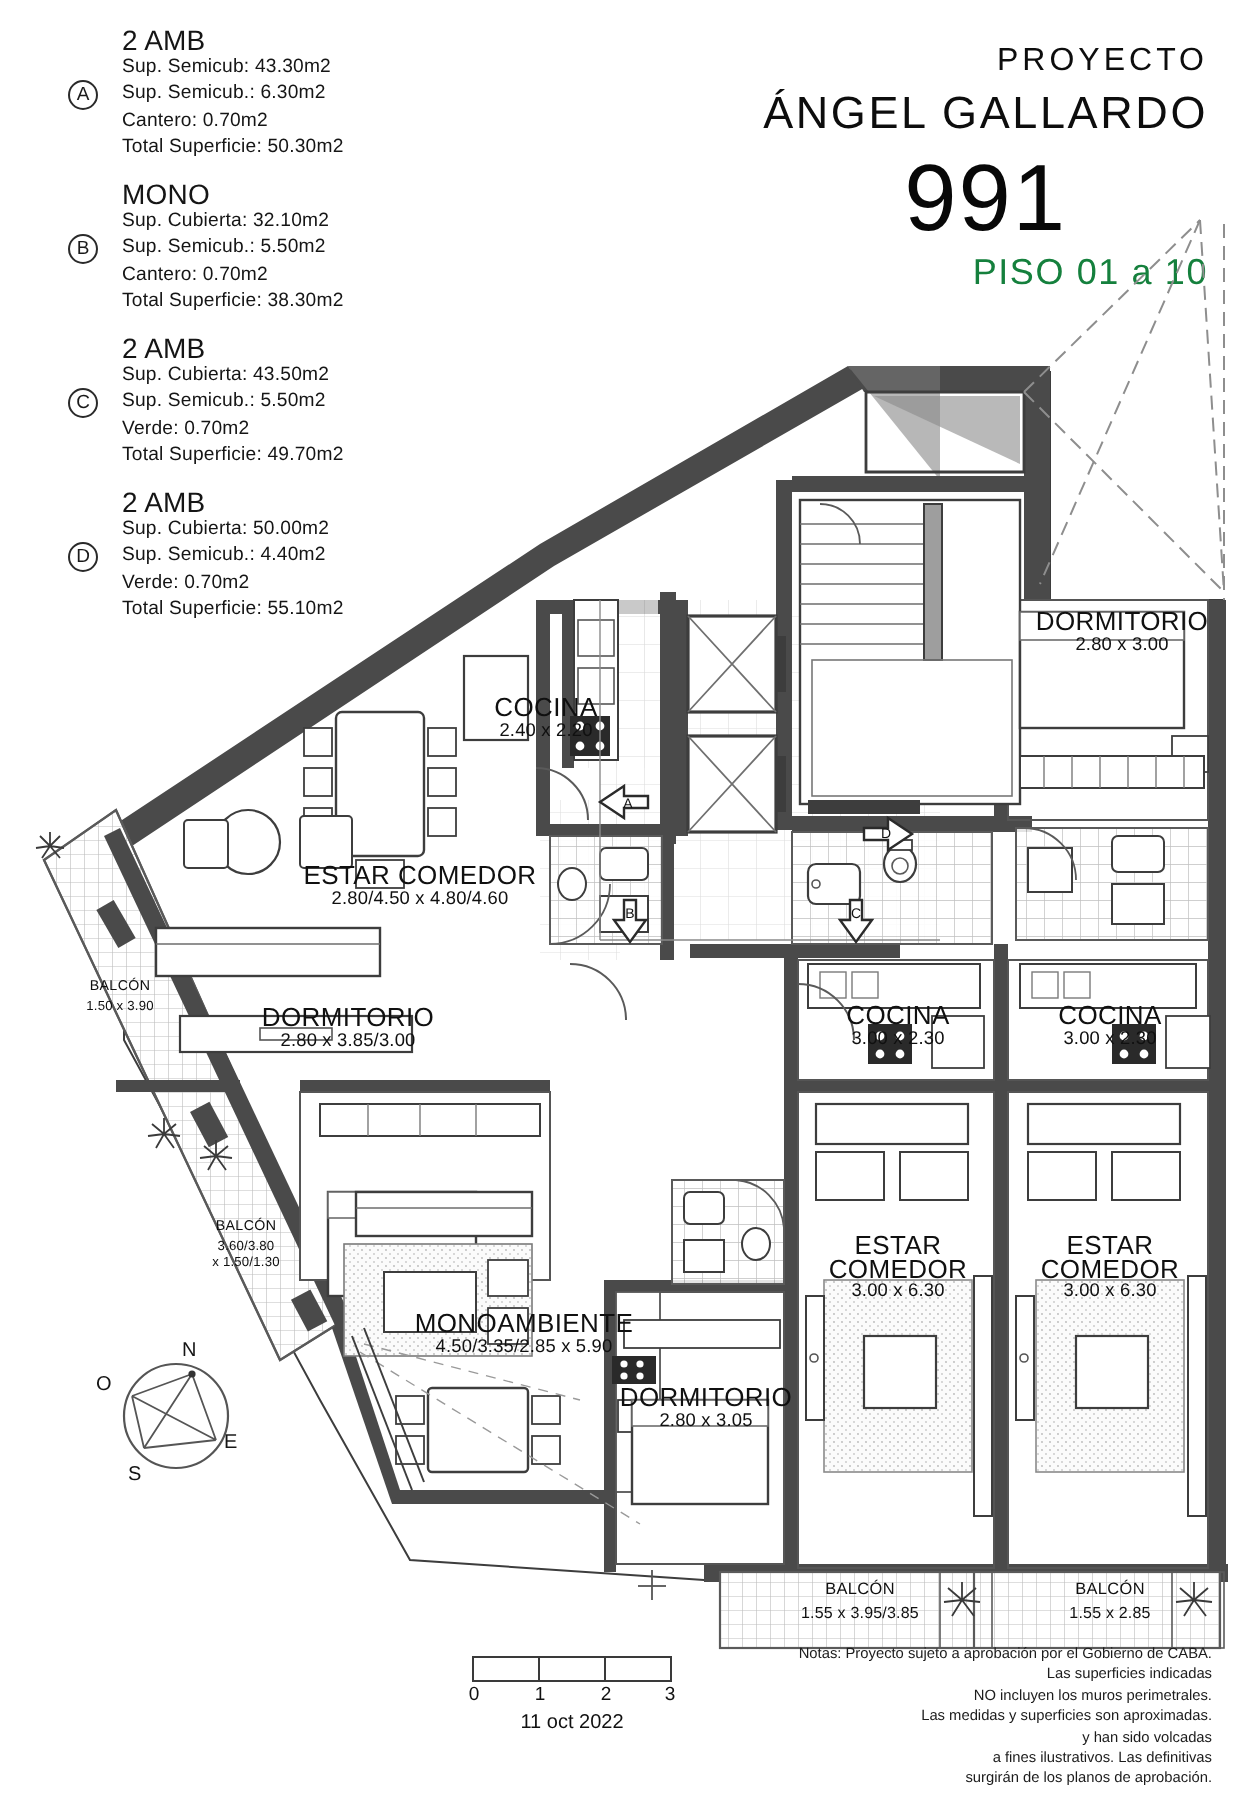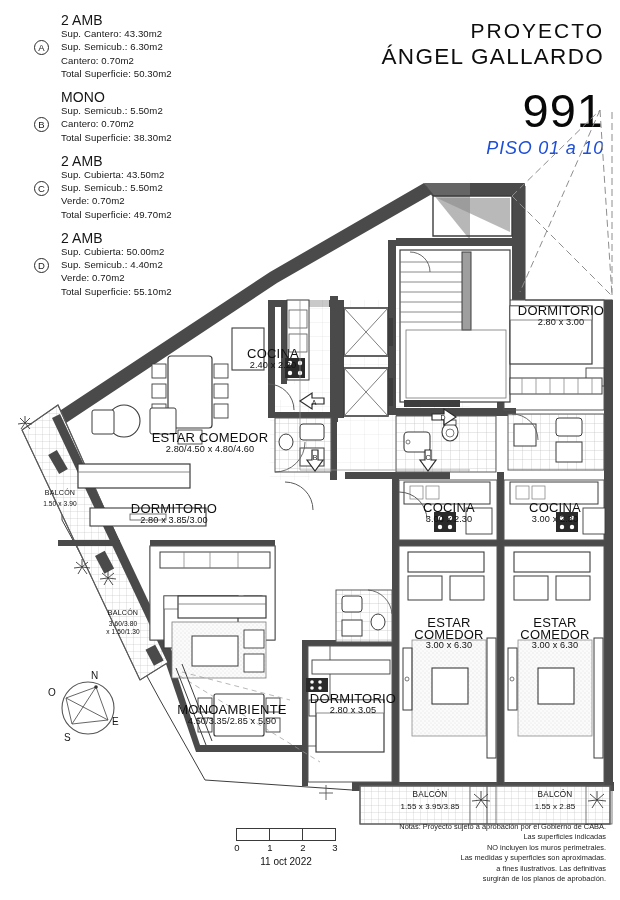"Sup. Cantero: 43.30m2" div.legend-line { text: Cantero -> Semicub }
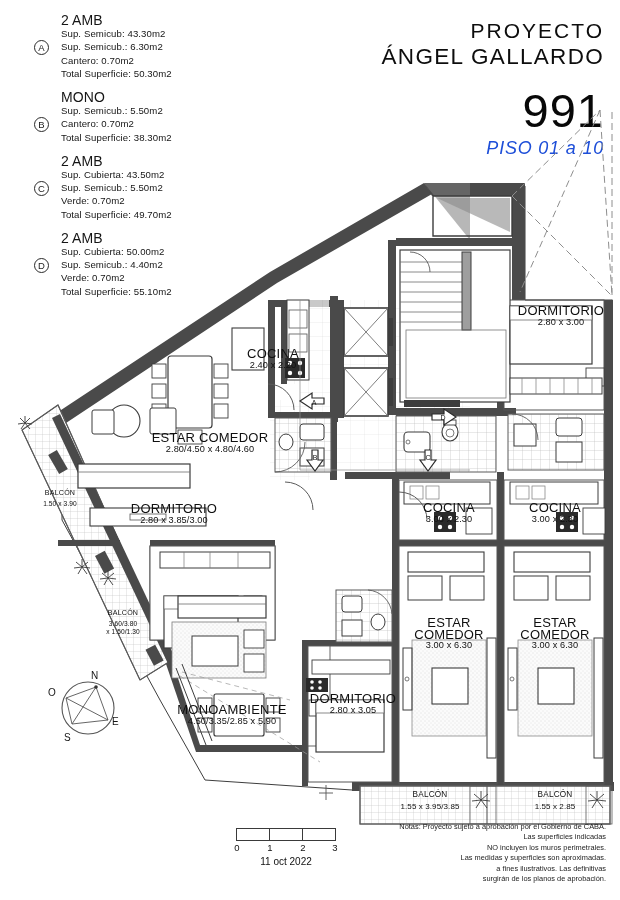"PROYECTO" #t-proyecto { font-size: 21px -> 16px }
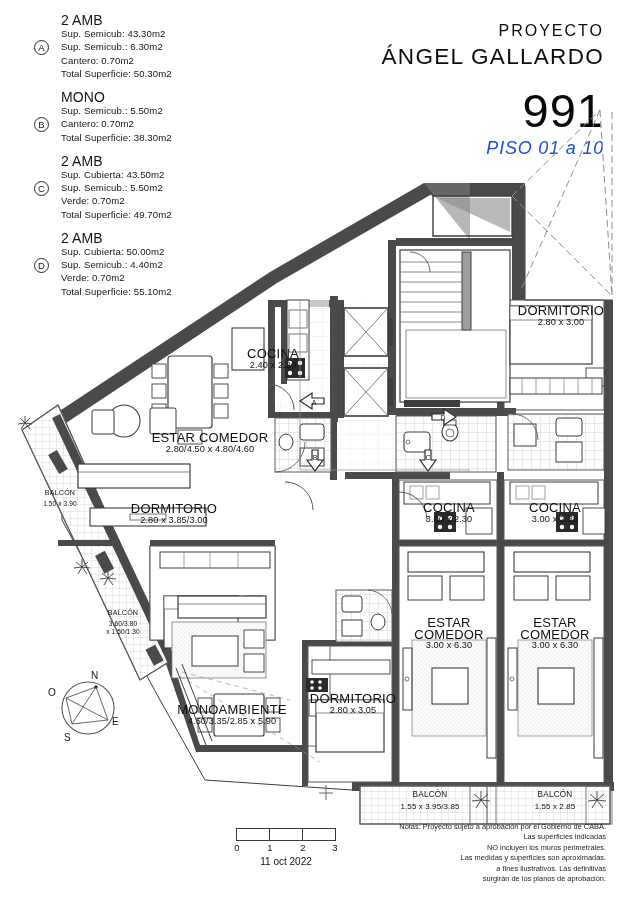"Sup. Cubierta: 32.10m2" div.legend-line { html: none -> <div>Sup. Cubierta: 32.10m2</div> }
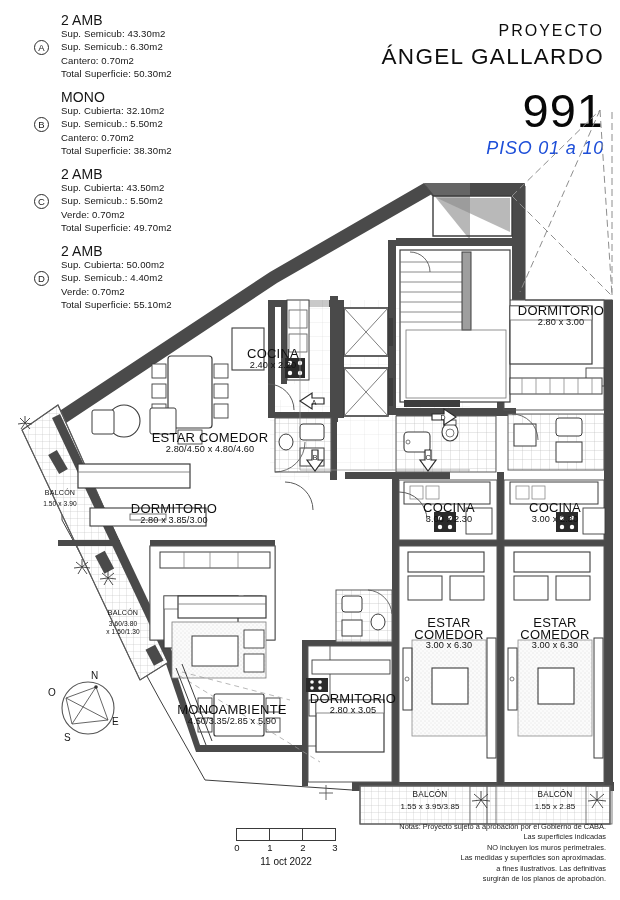"991" #t-number { margin-top: 14px -> 2px; text-align: none -> center }
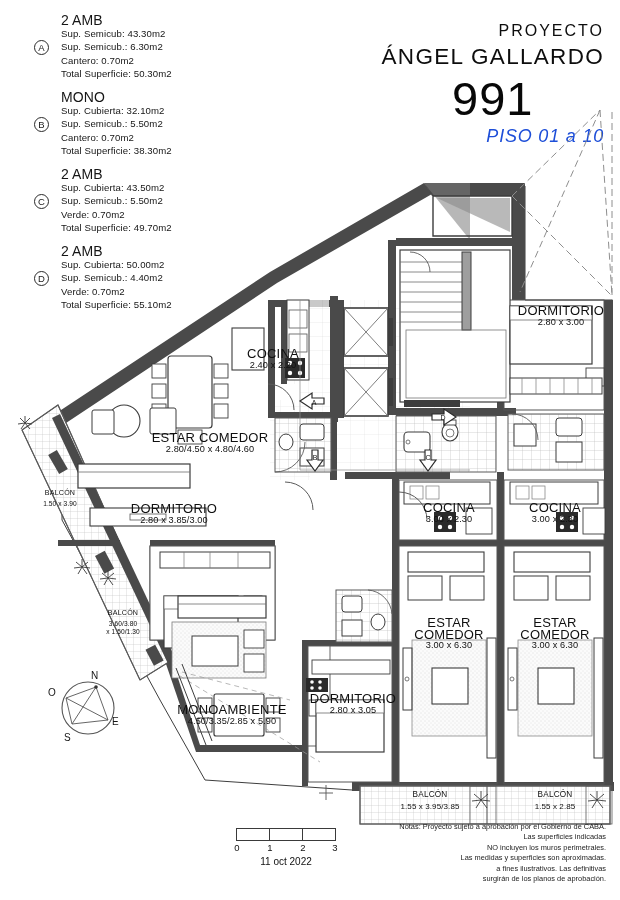"PISO 01 a 10" #t-floors { color: #1d4ed8 -> #15803d; font-style: italic -> none }
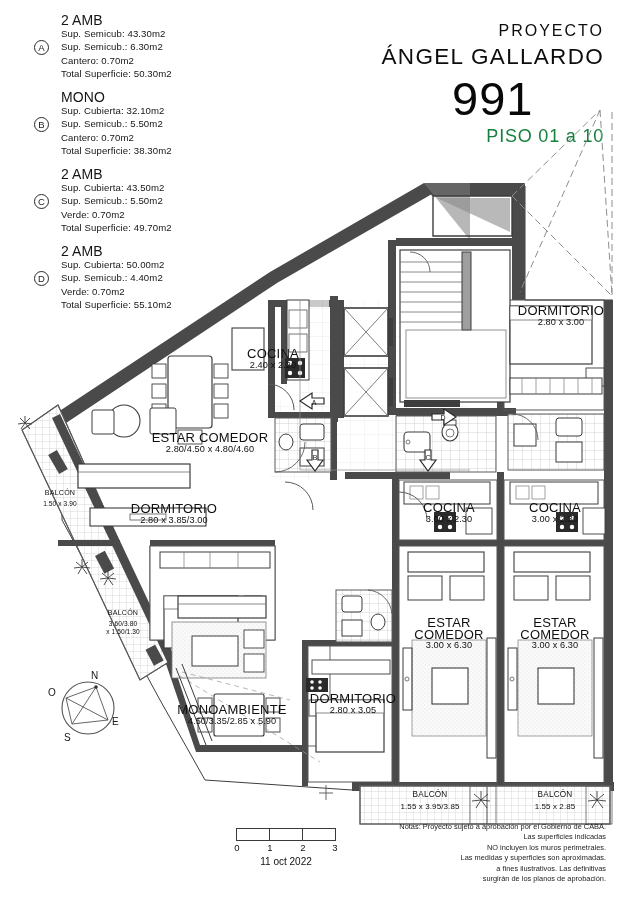"MONOAMBIENTE" div.rlabel { left: 154px -> 184px; margin-top: 48px -> none }
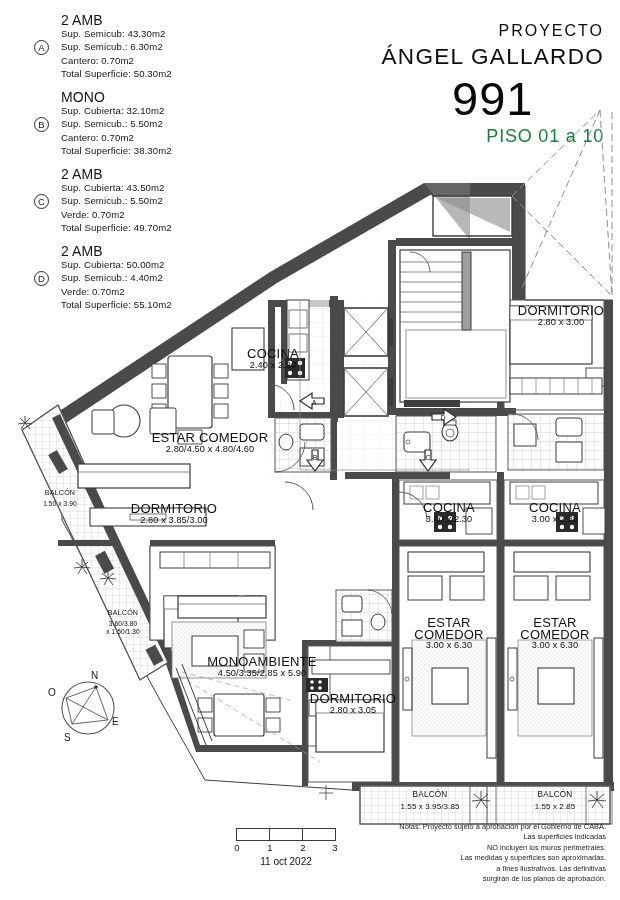"y han sido volcadas" div { html: none -> <div>y han sido volcadas</div> }
